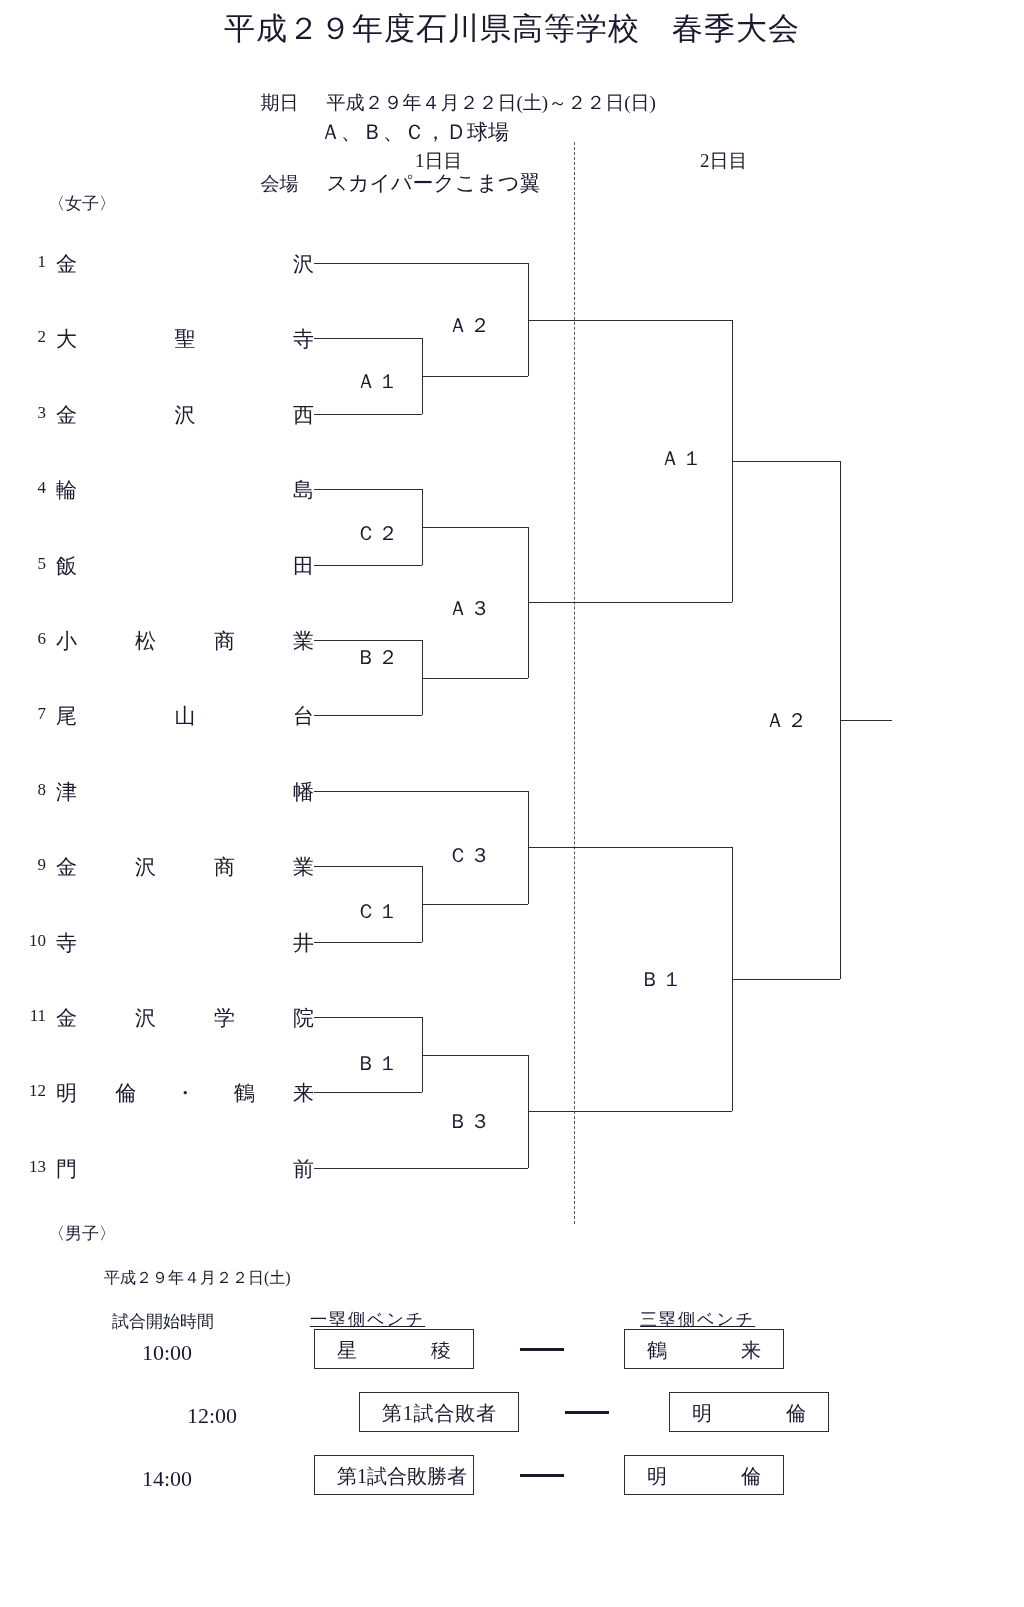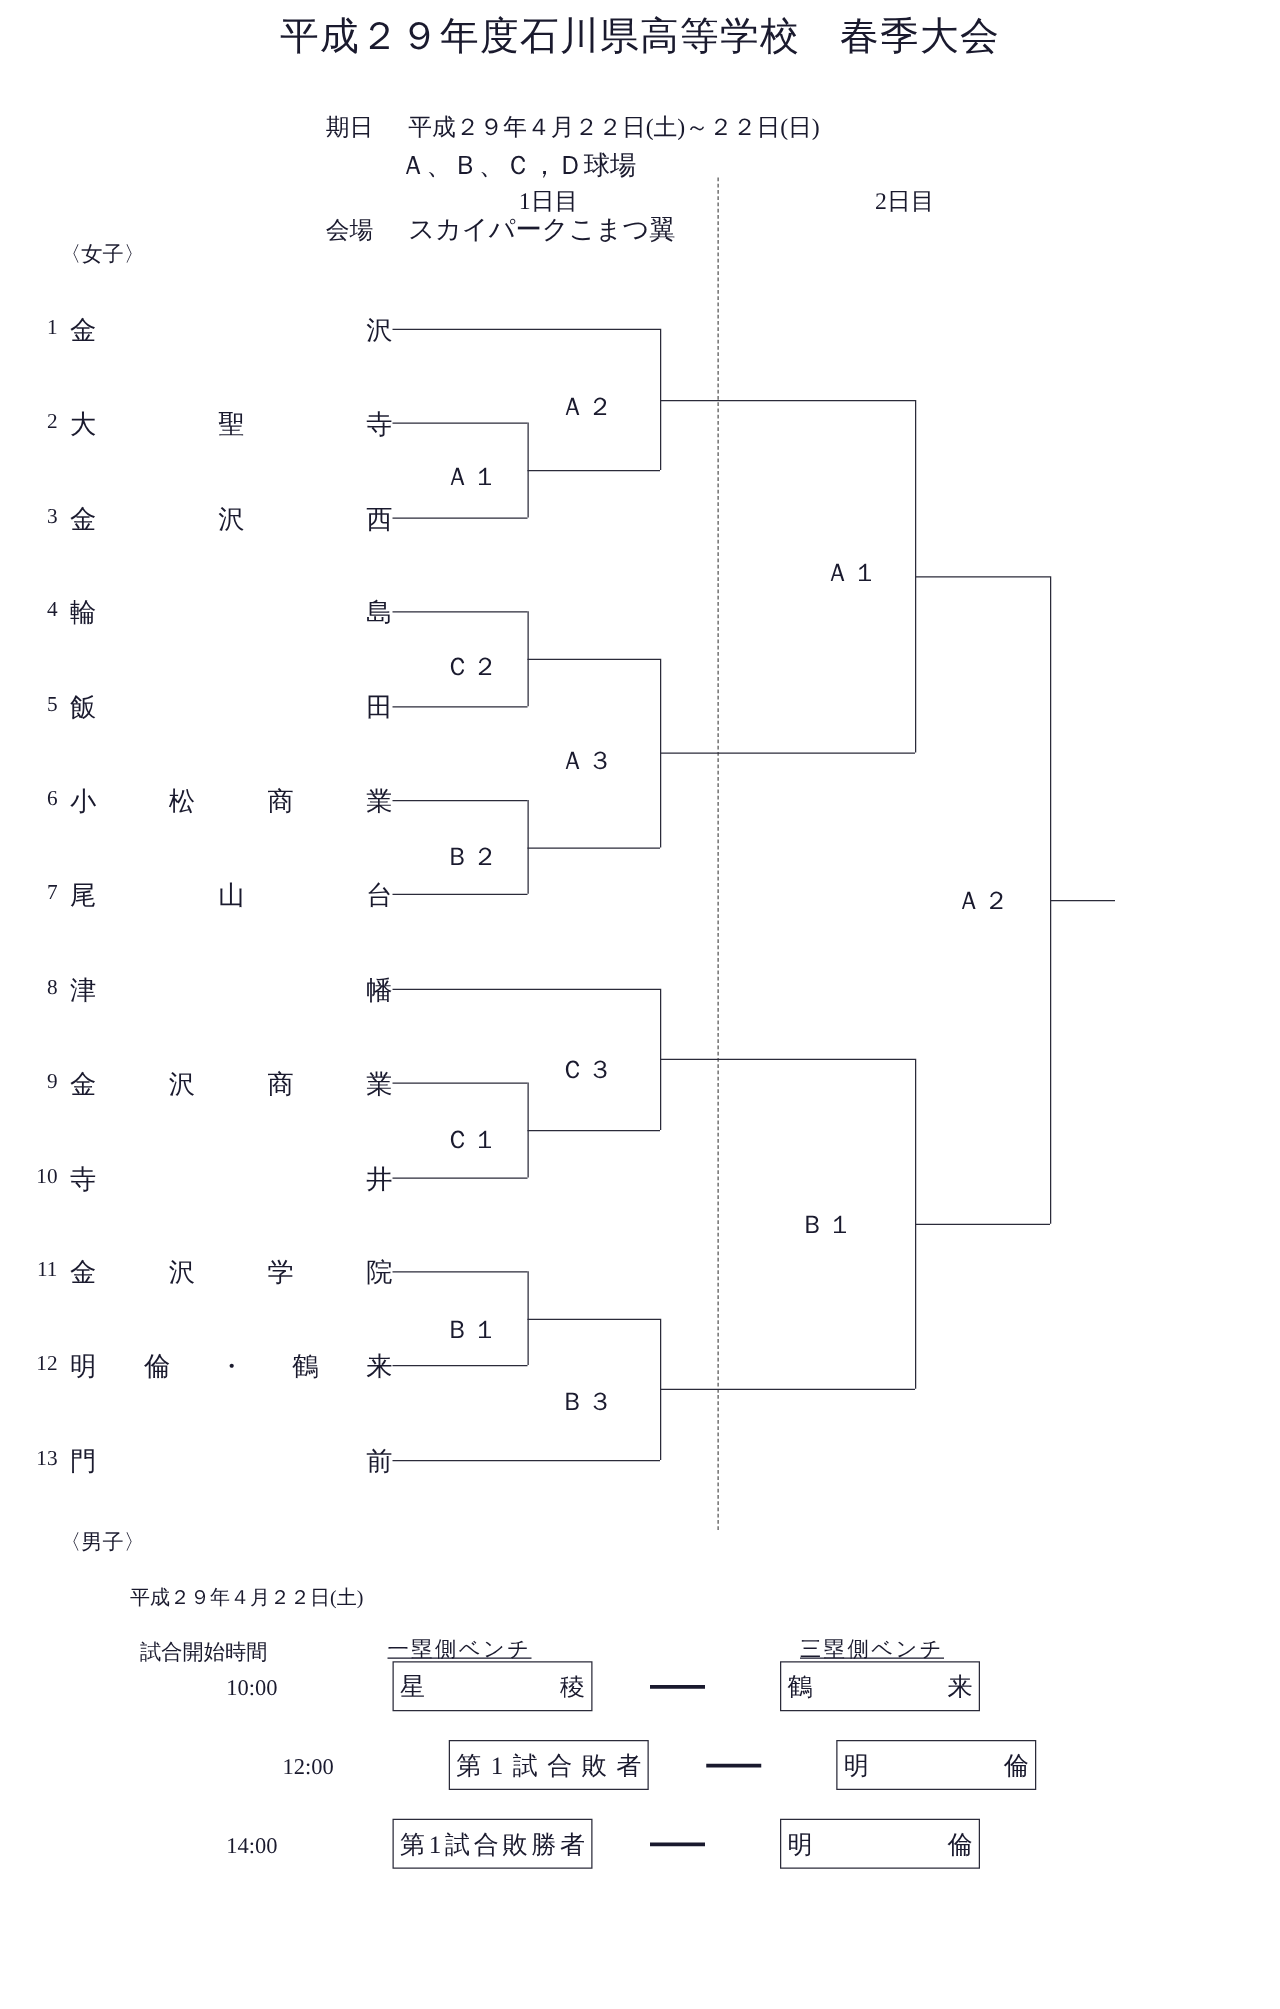"Ｂ２" div.mlabel { top: 672px -> 644px }
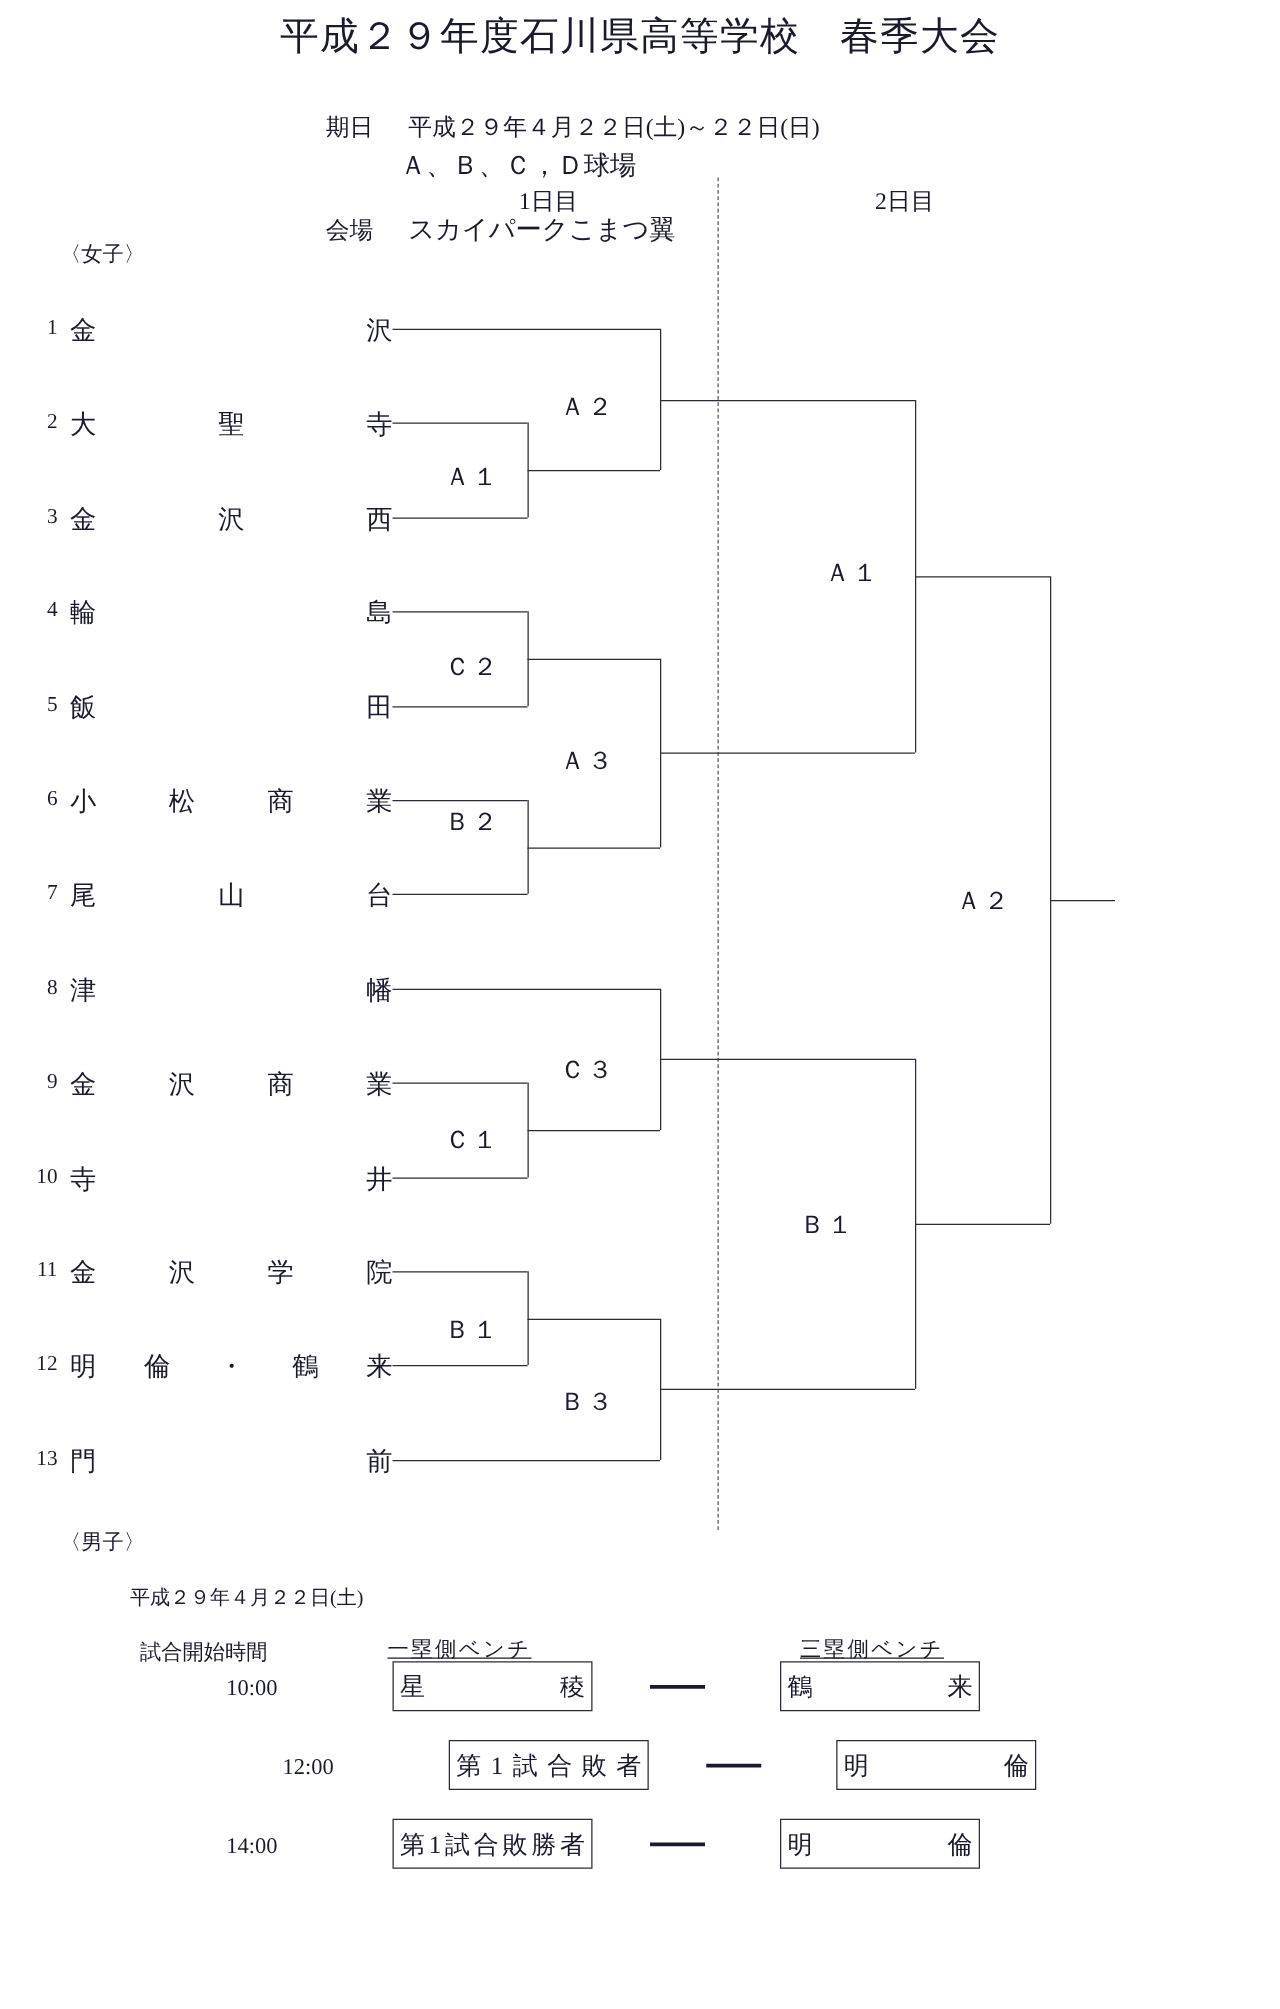"10:00" .men-row .time { font-size: 18px -> 22px; text-align: right -> center }
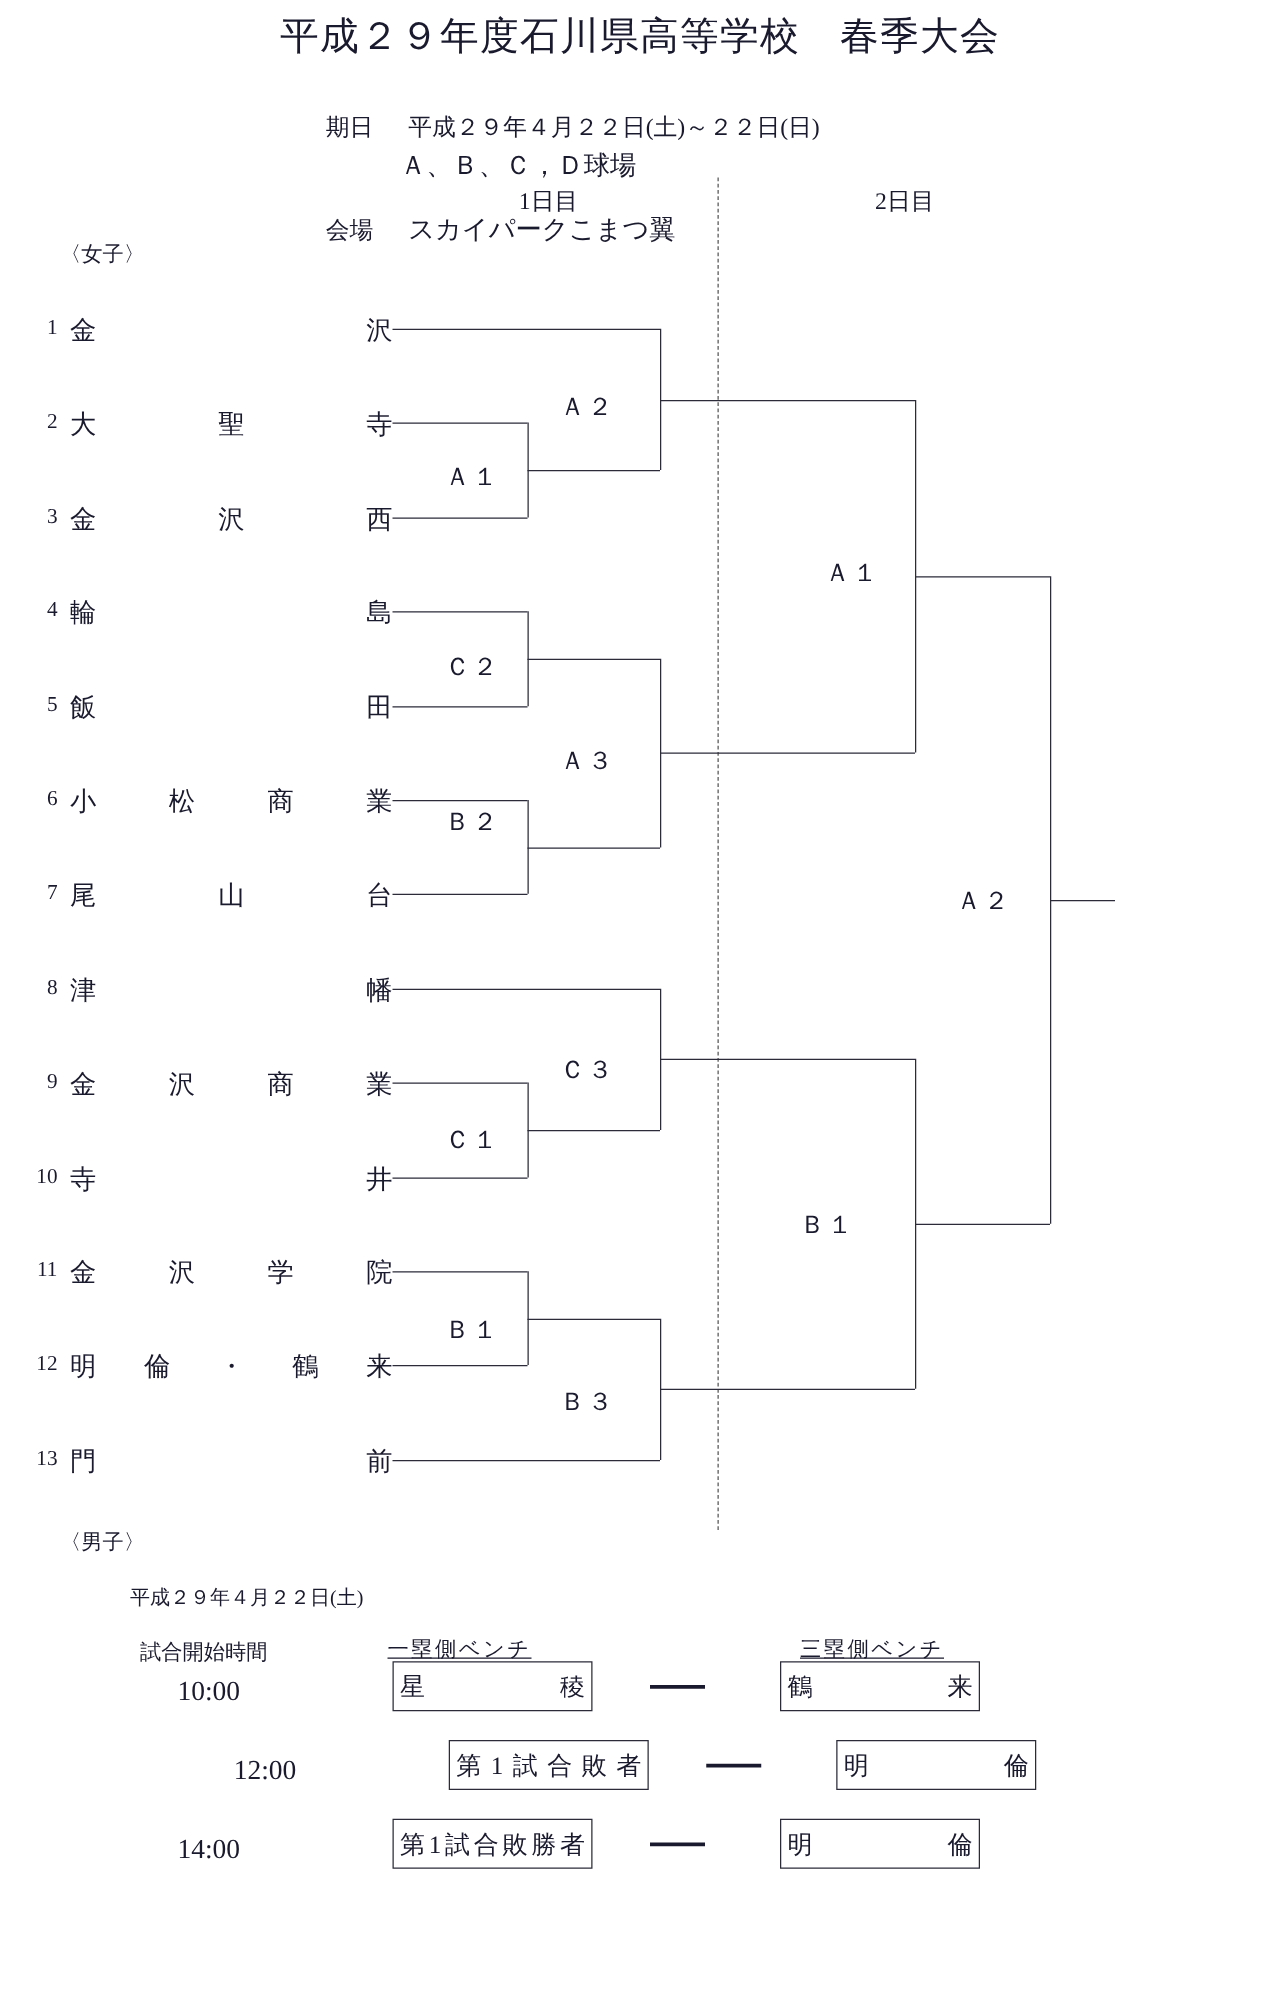"星稜" .men-row .box { padding: 0 5px -> 0 22px }
